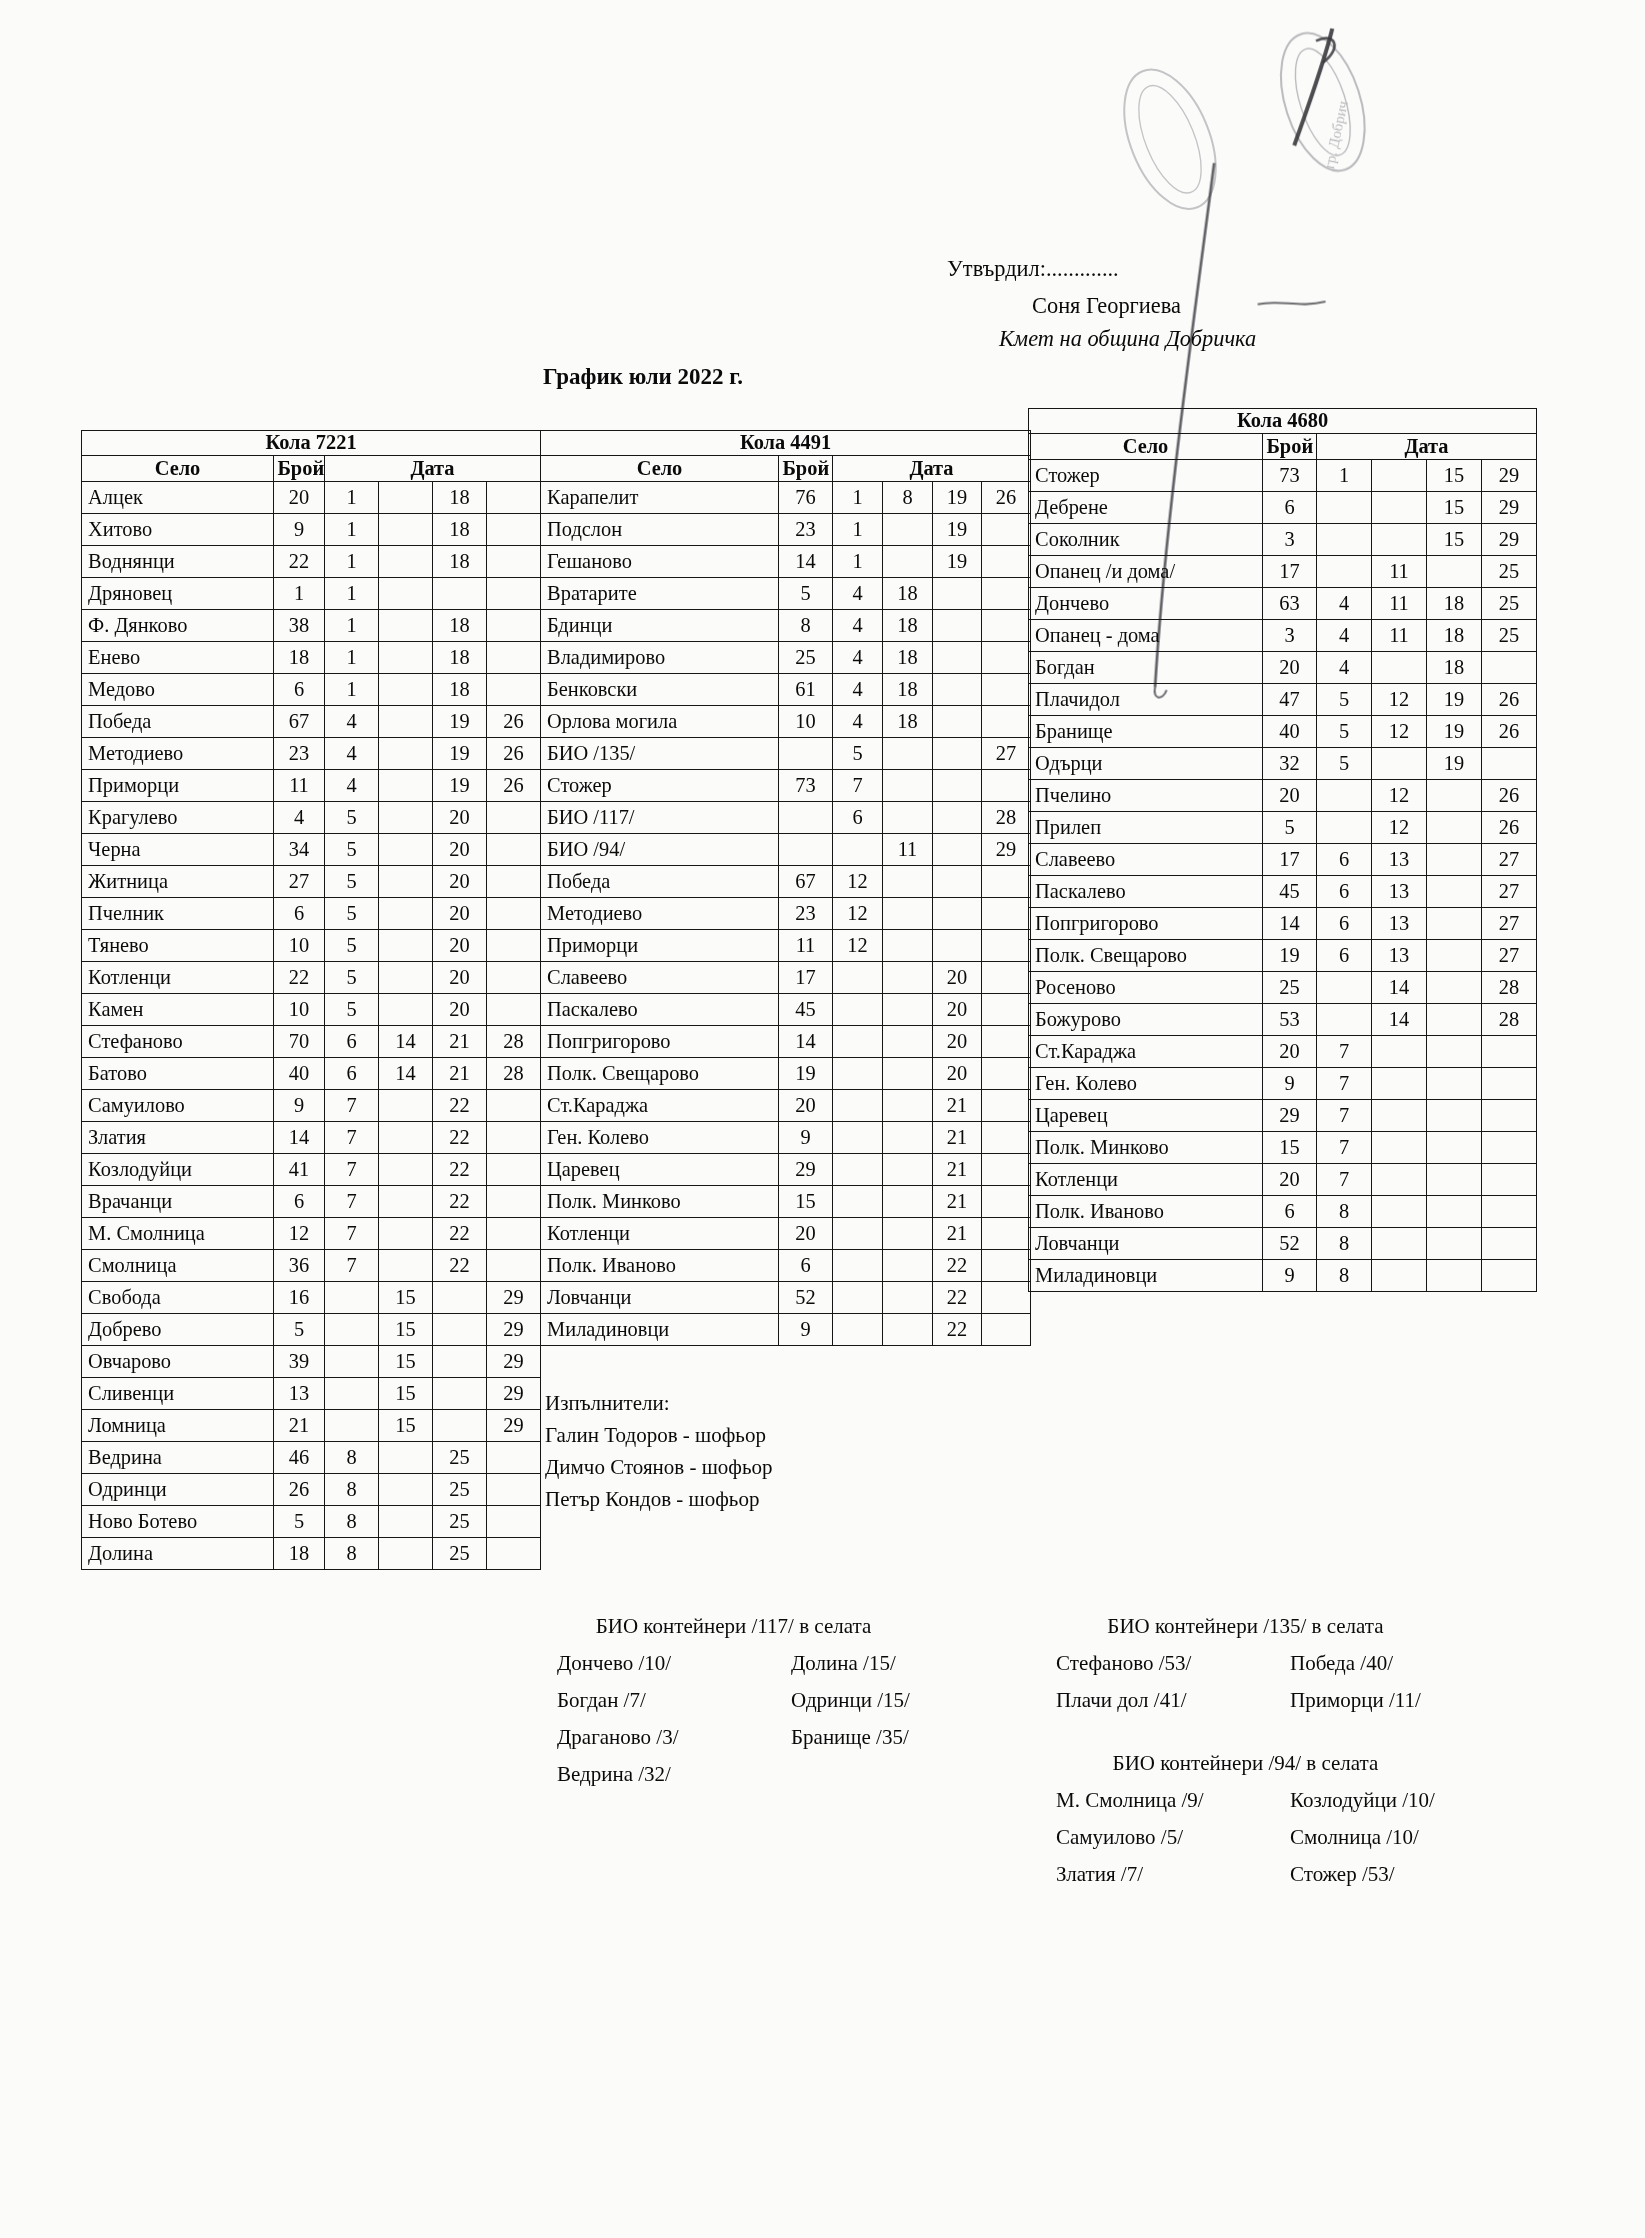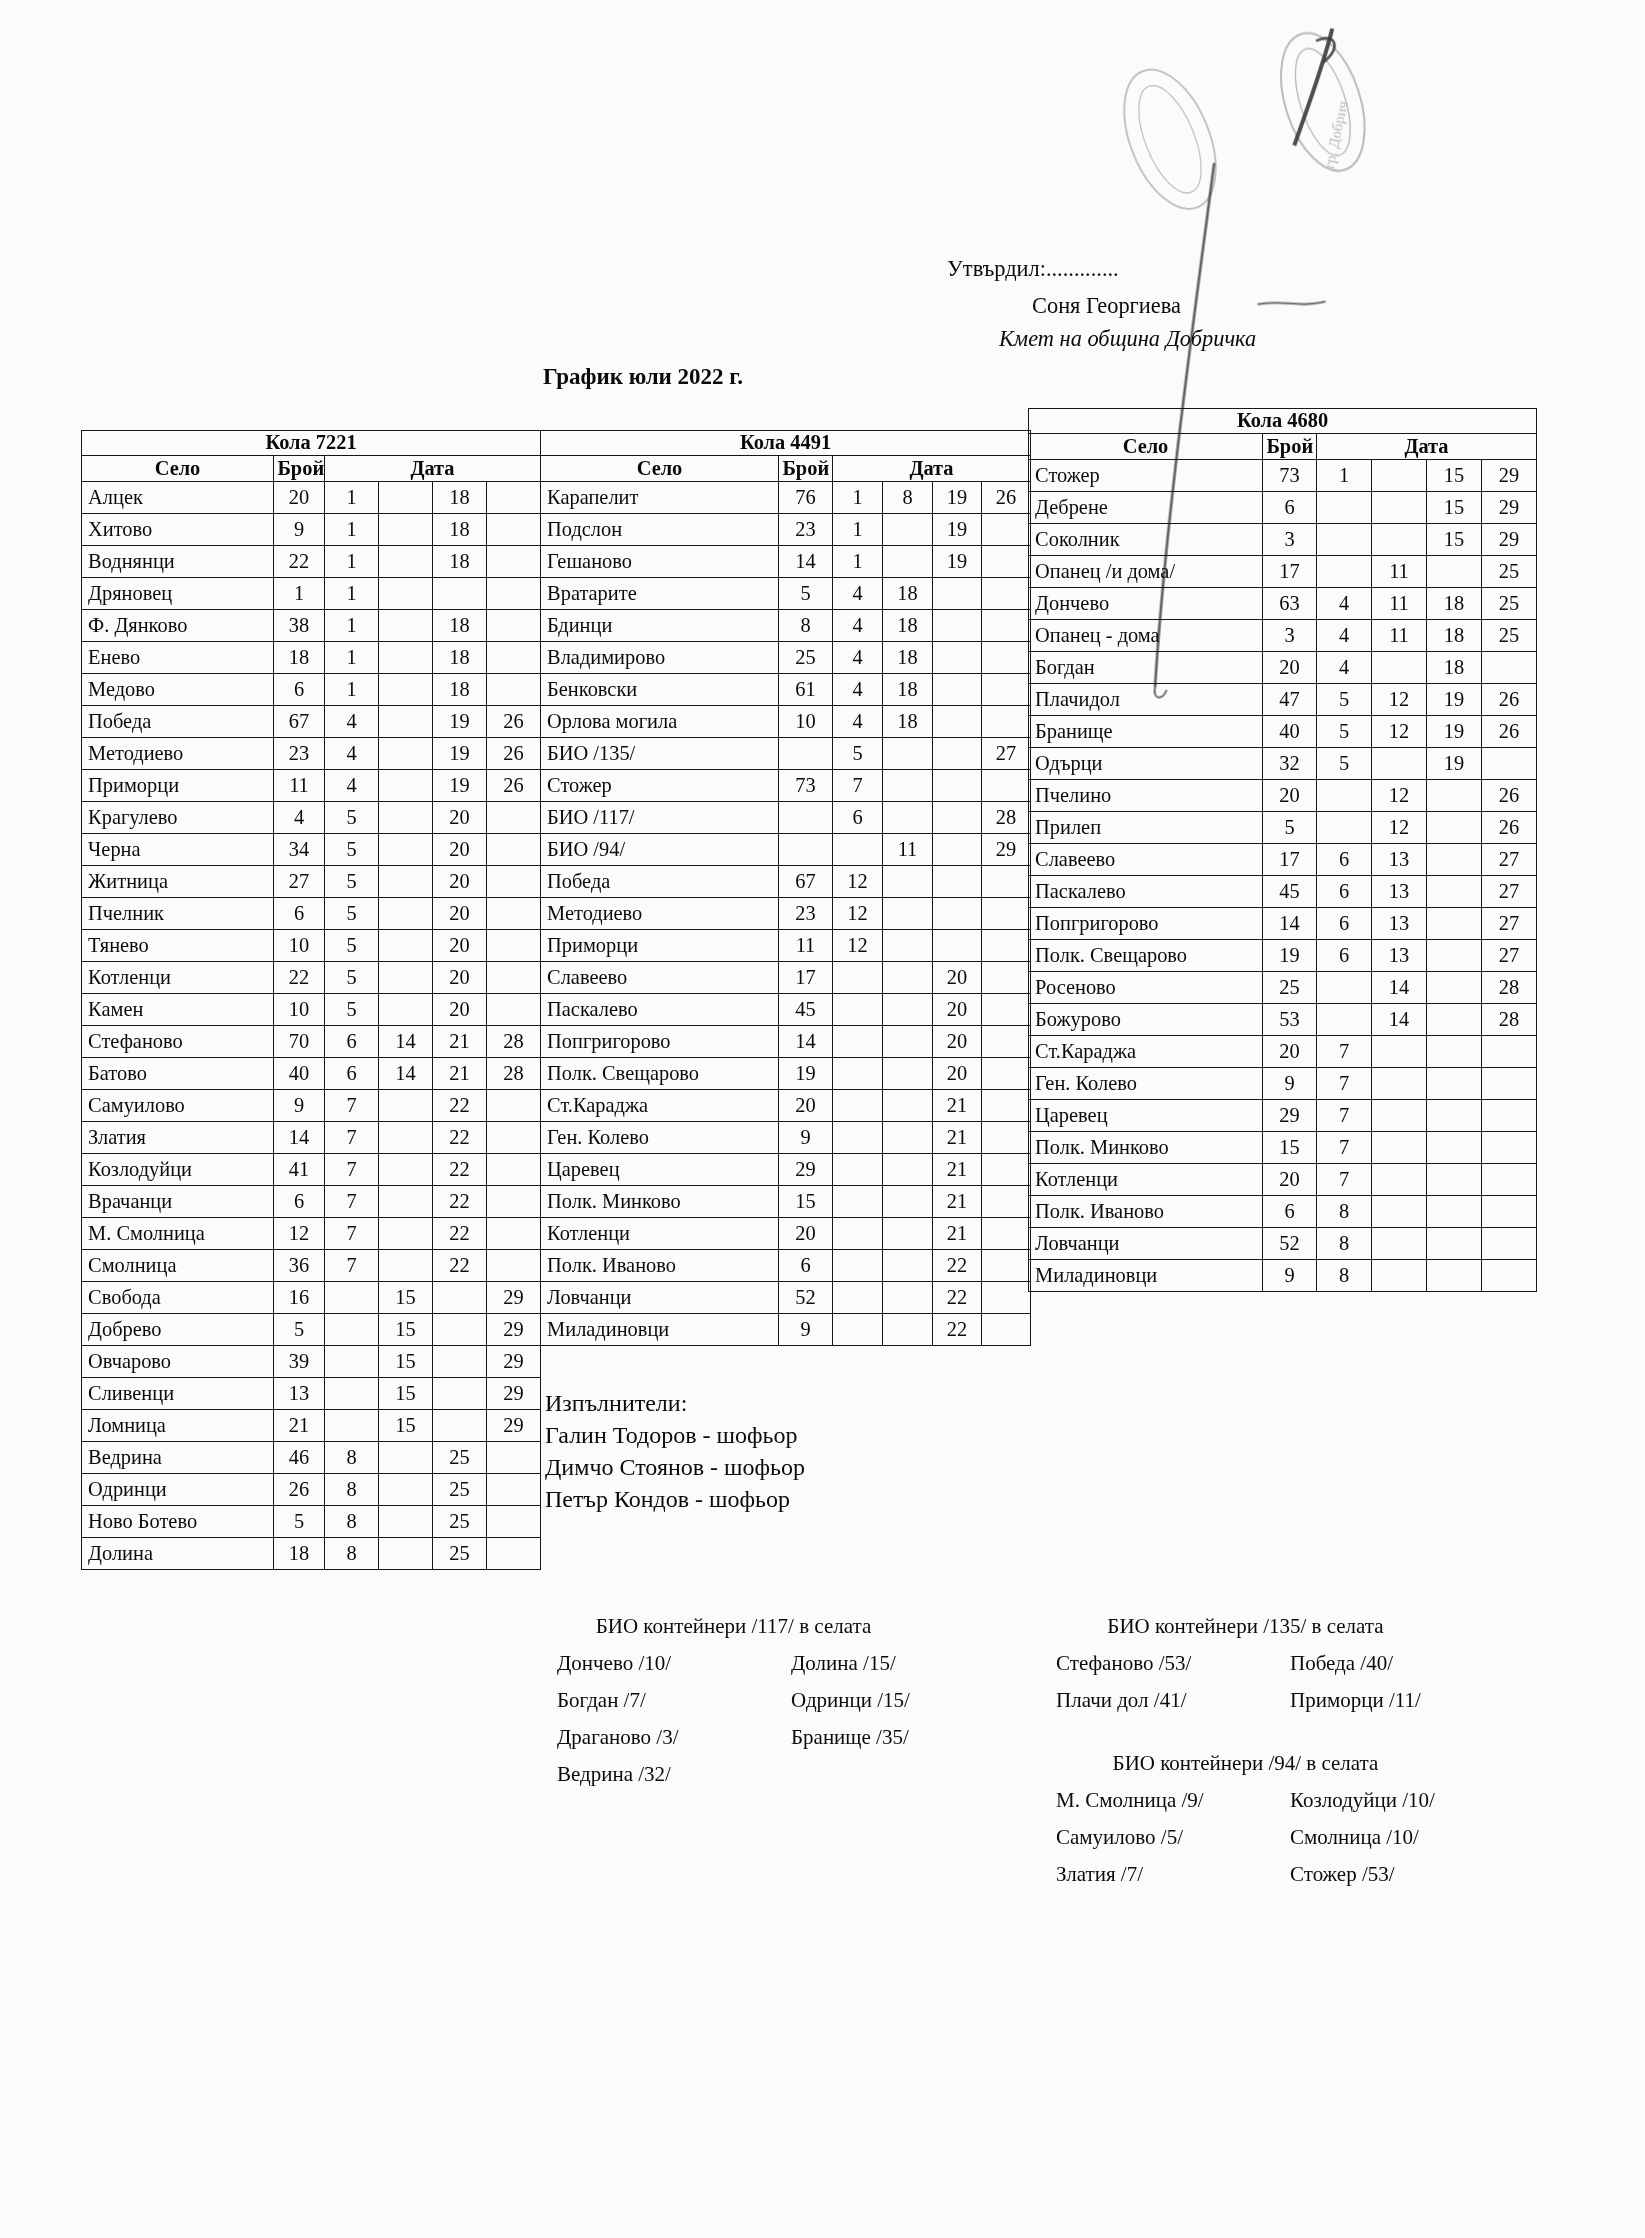"Изпълнители:" .executors { font-size: 24px -> 21px }
